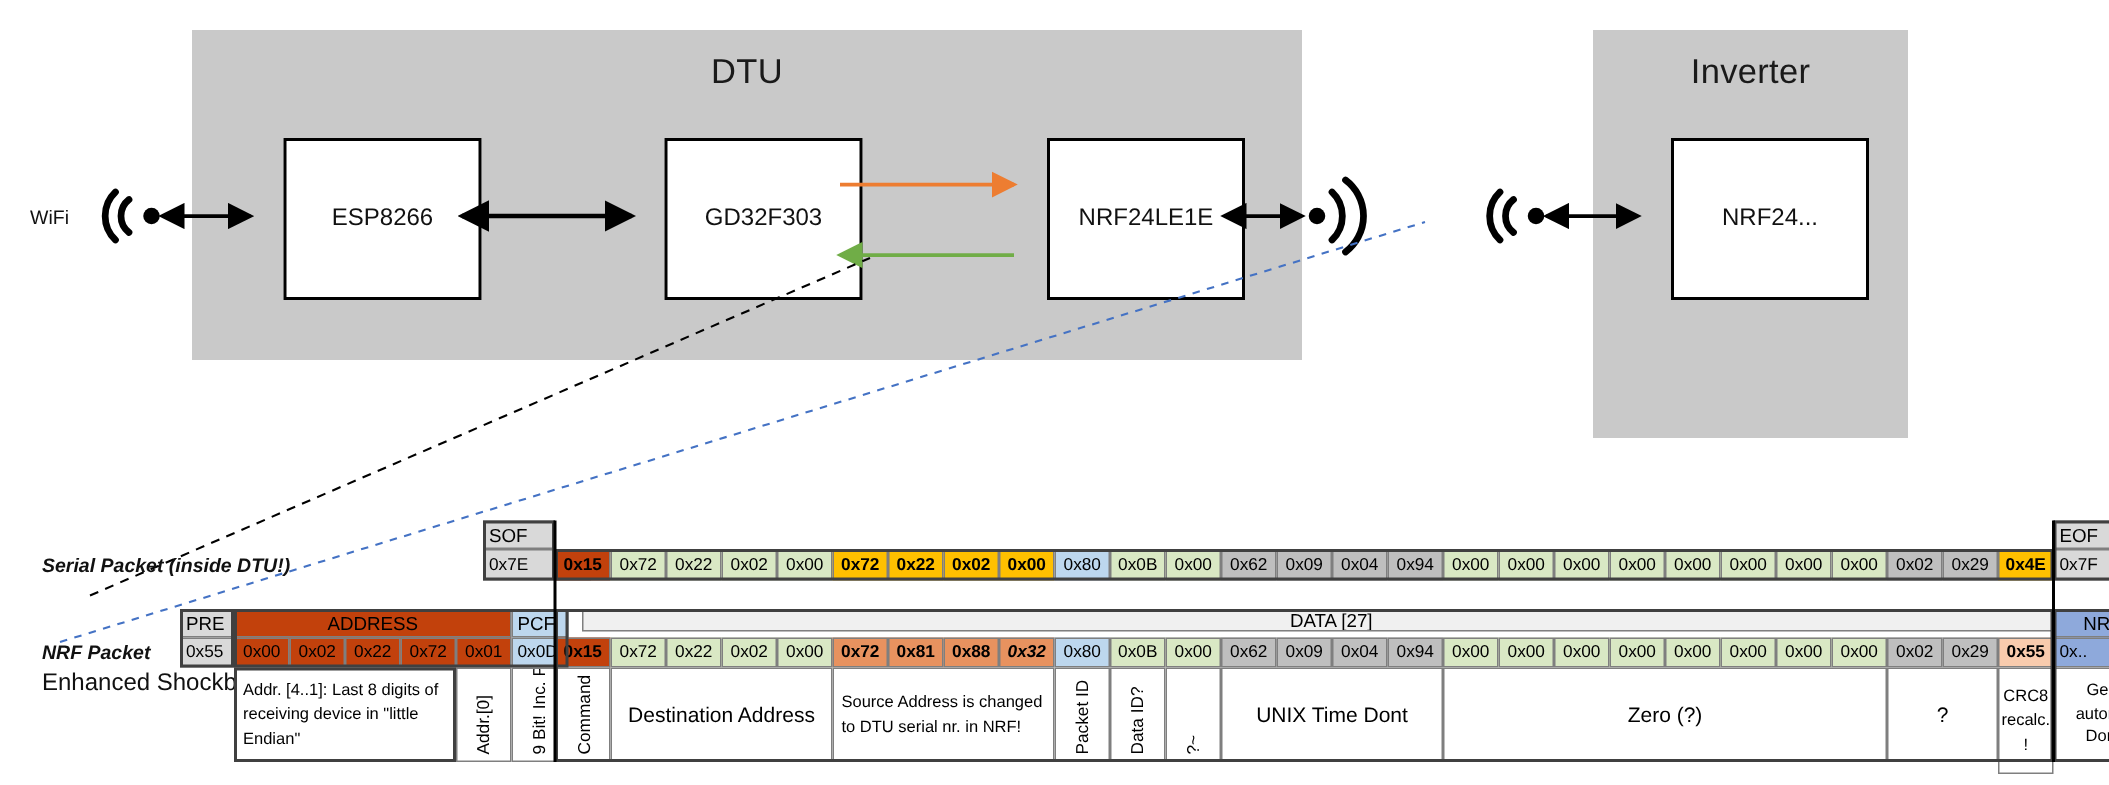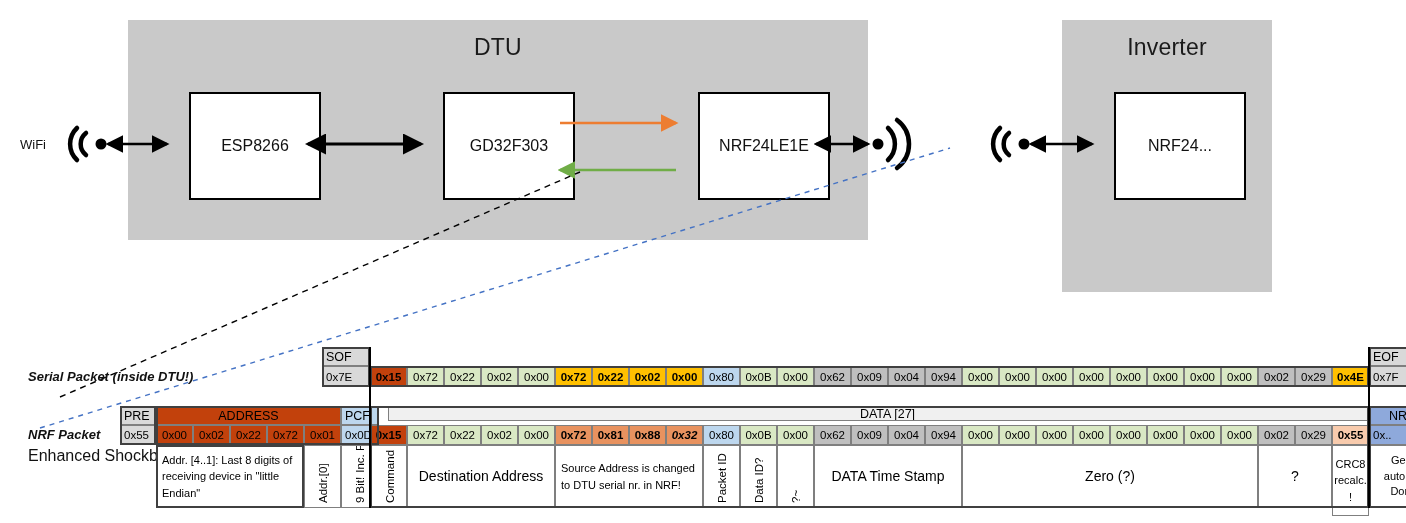"DATA Time Stamp" div.dcell { text: DATA Time Stamp -> UNIX Time Dont }
